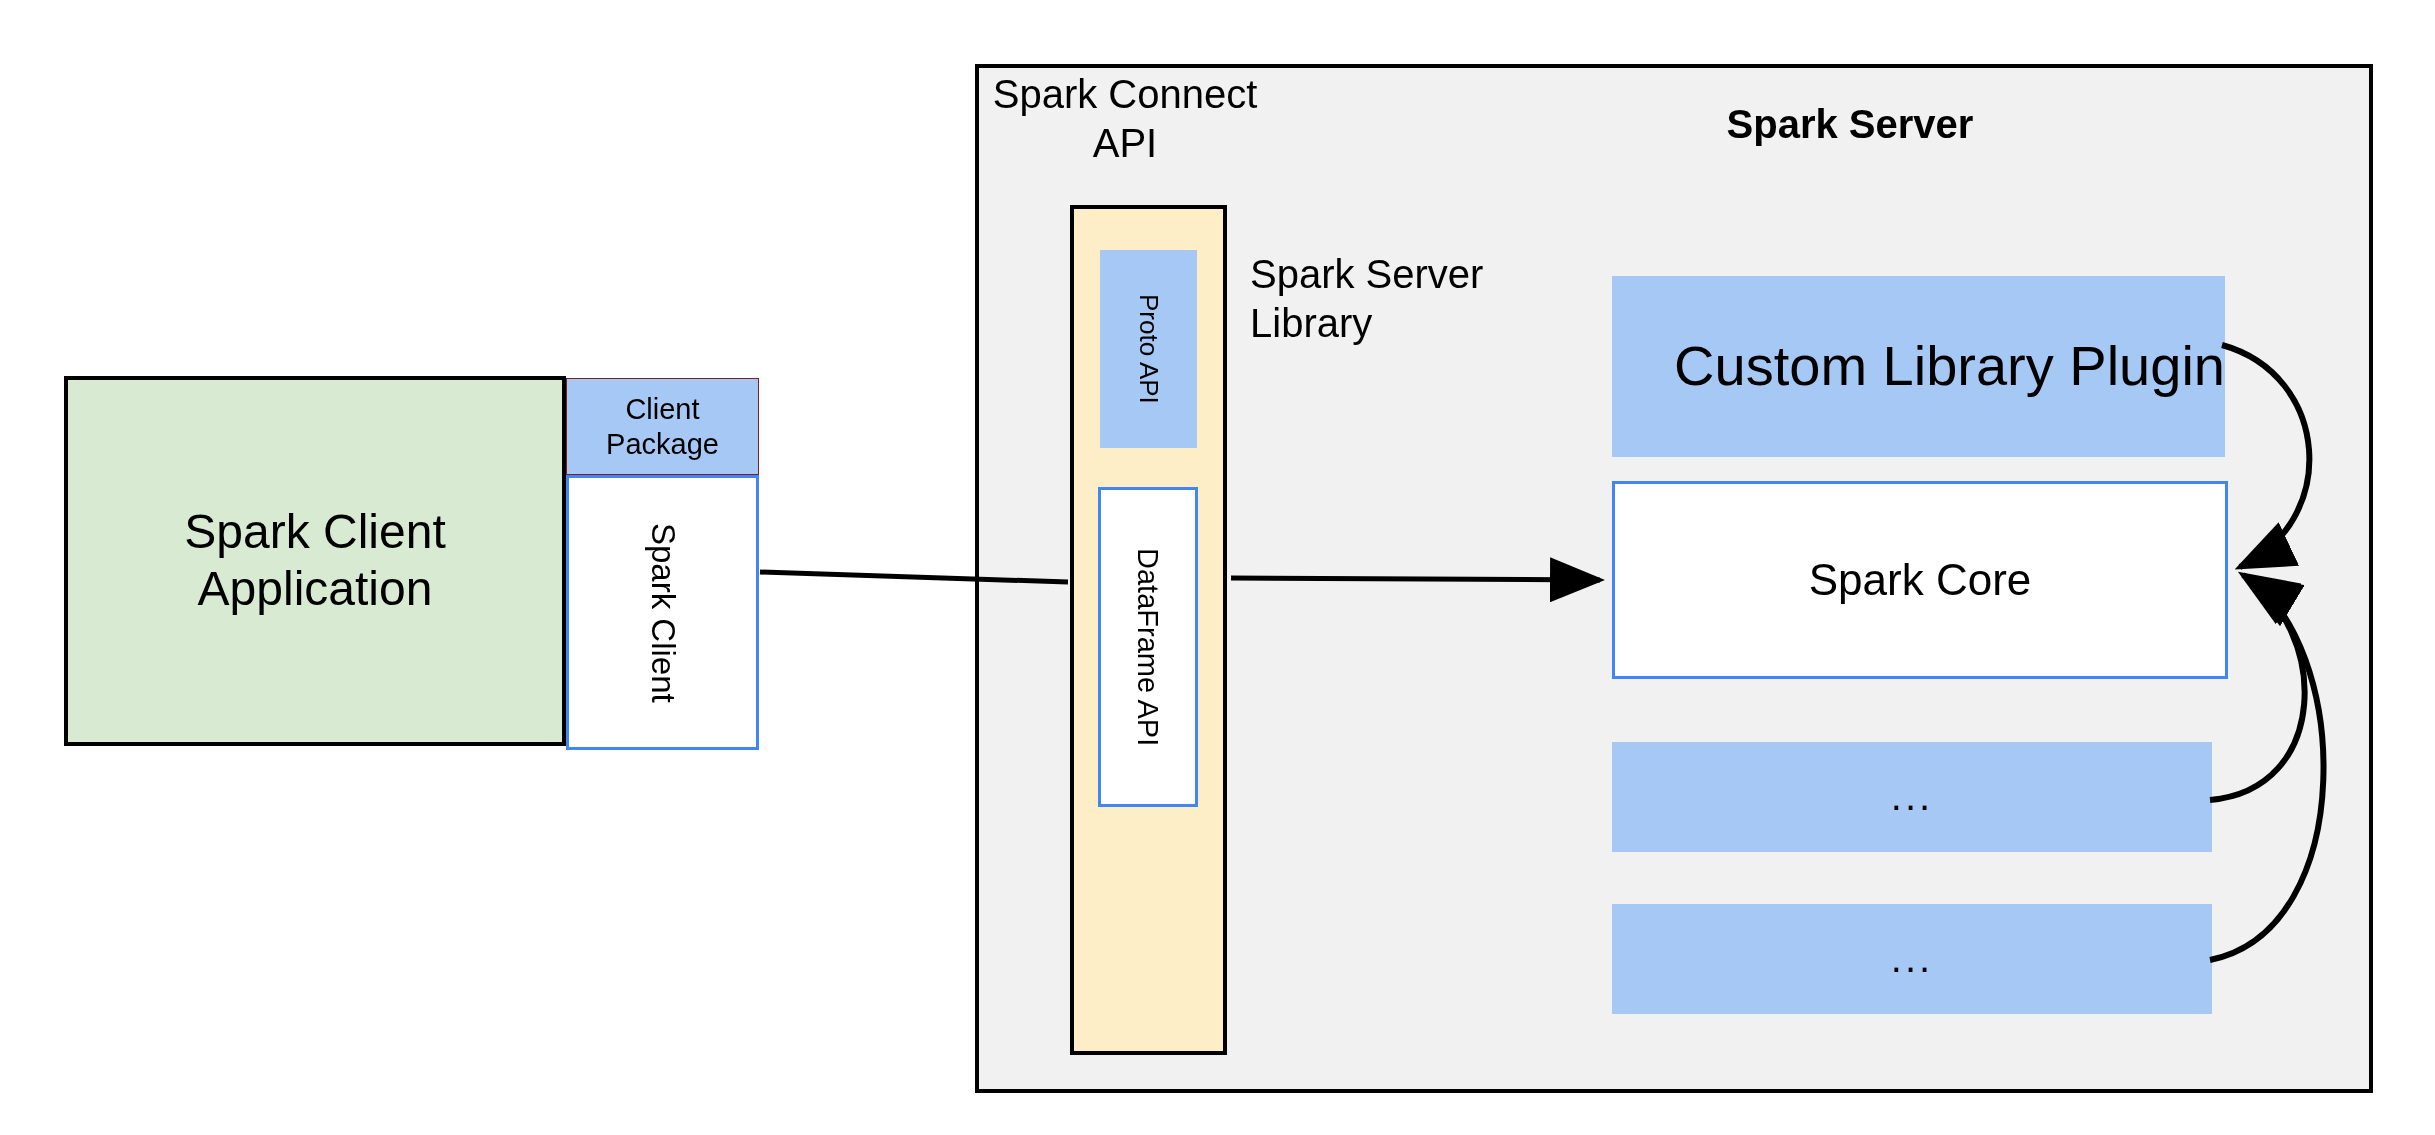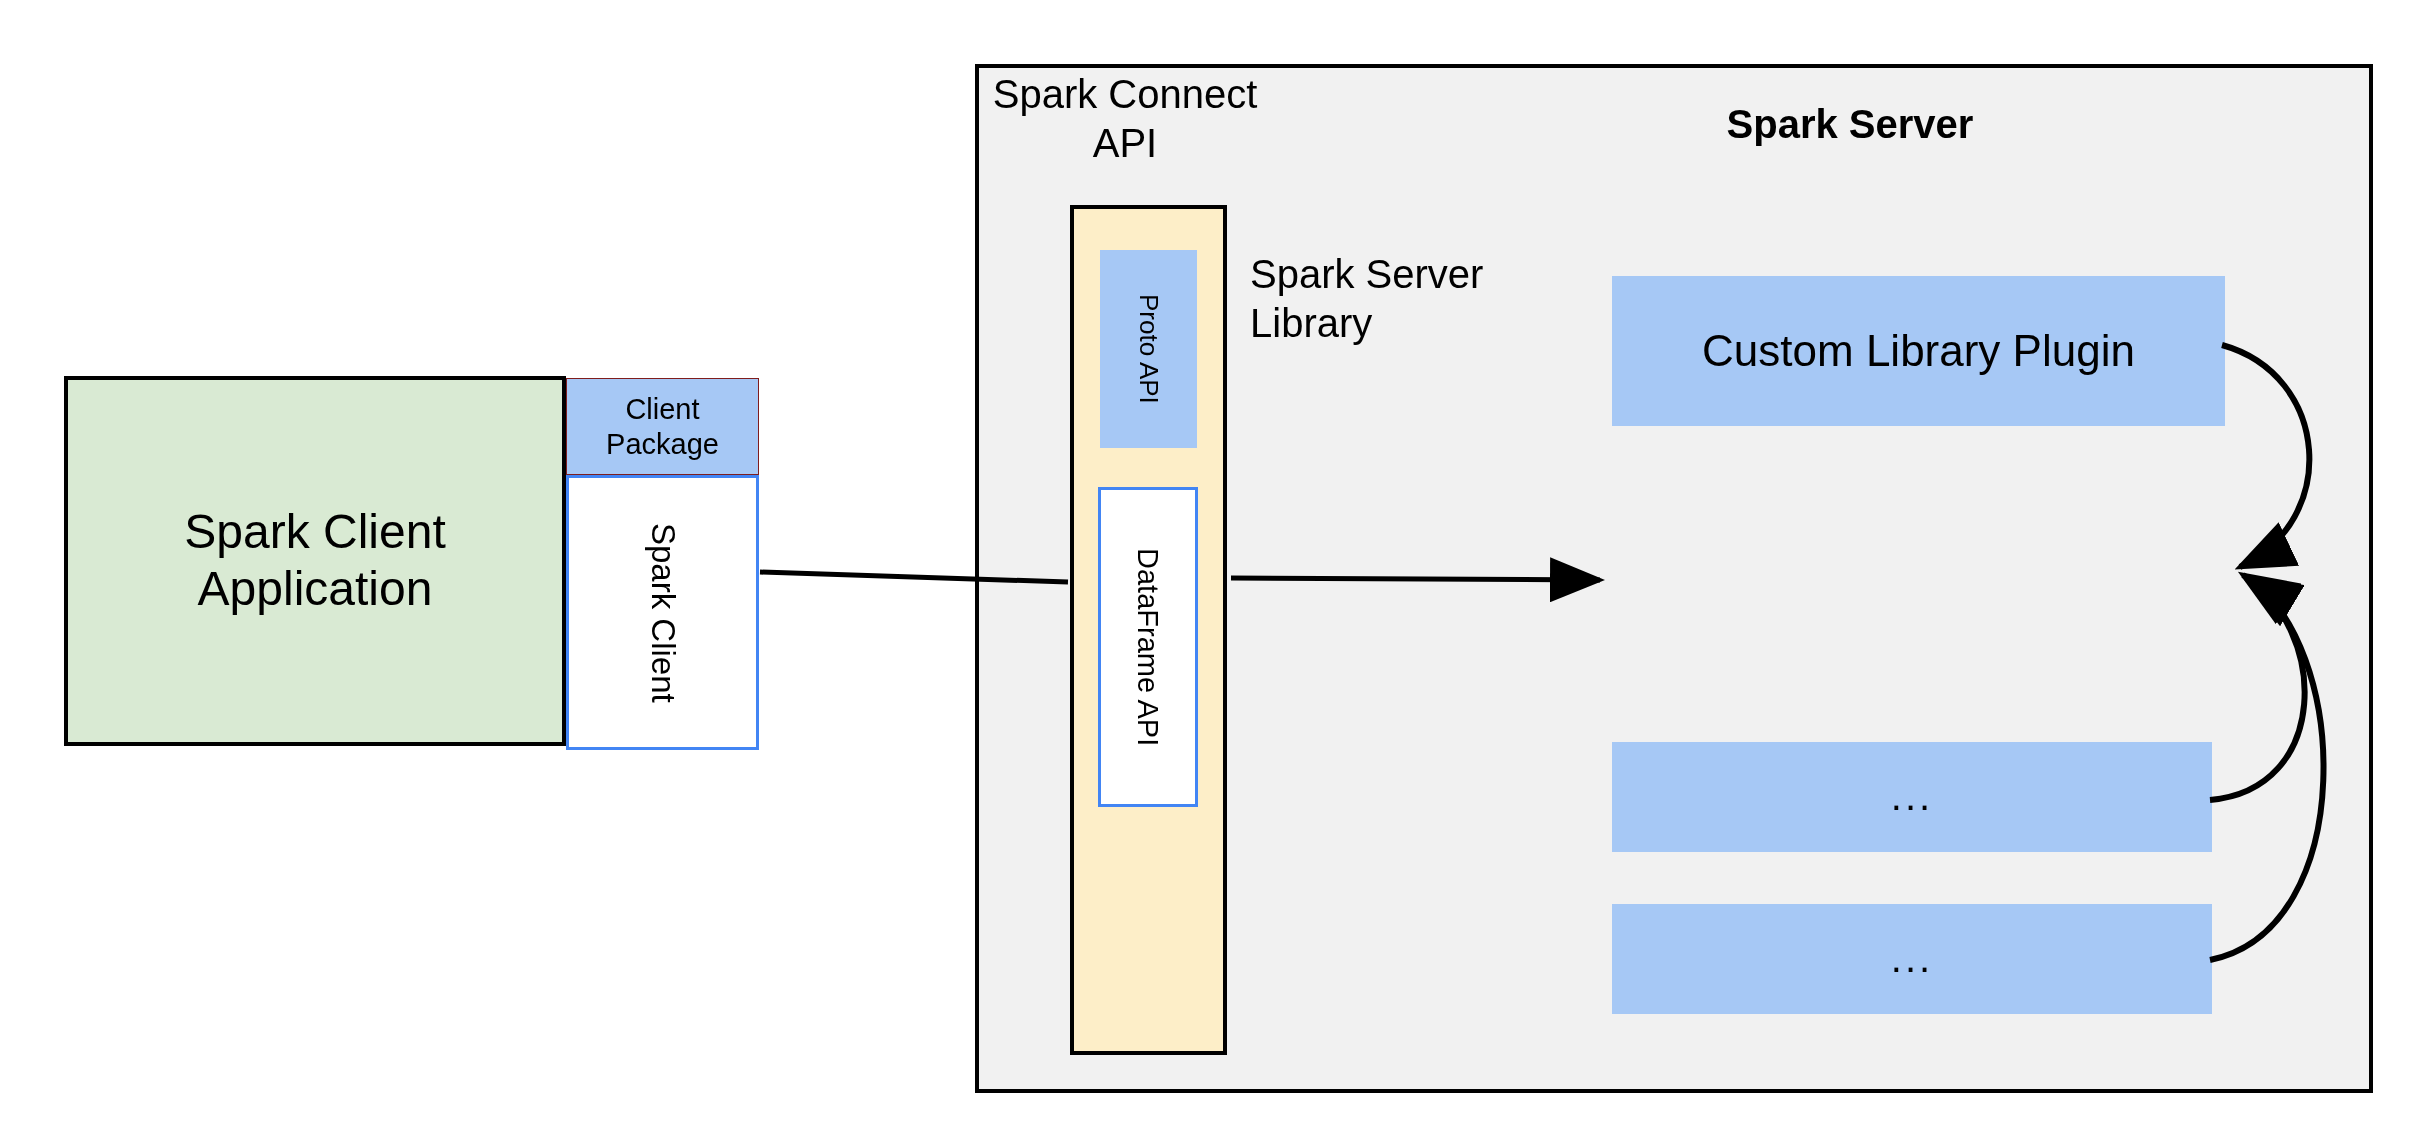"Custom Library Plugin" #custom-library-plugin-box { font-size: 44px -> 56px; height: 150px -> 181px; justify-content: none -> flex-end }
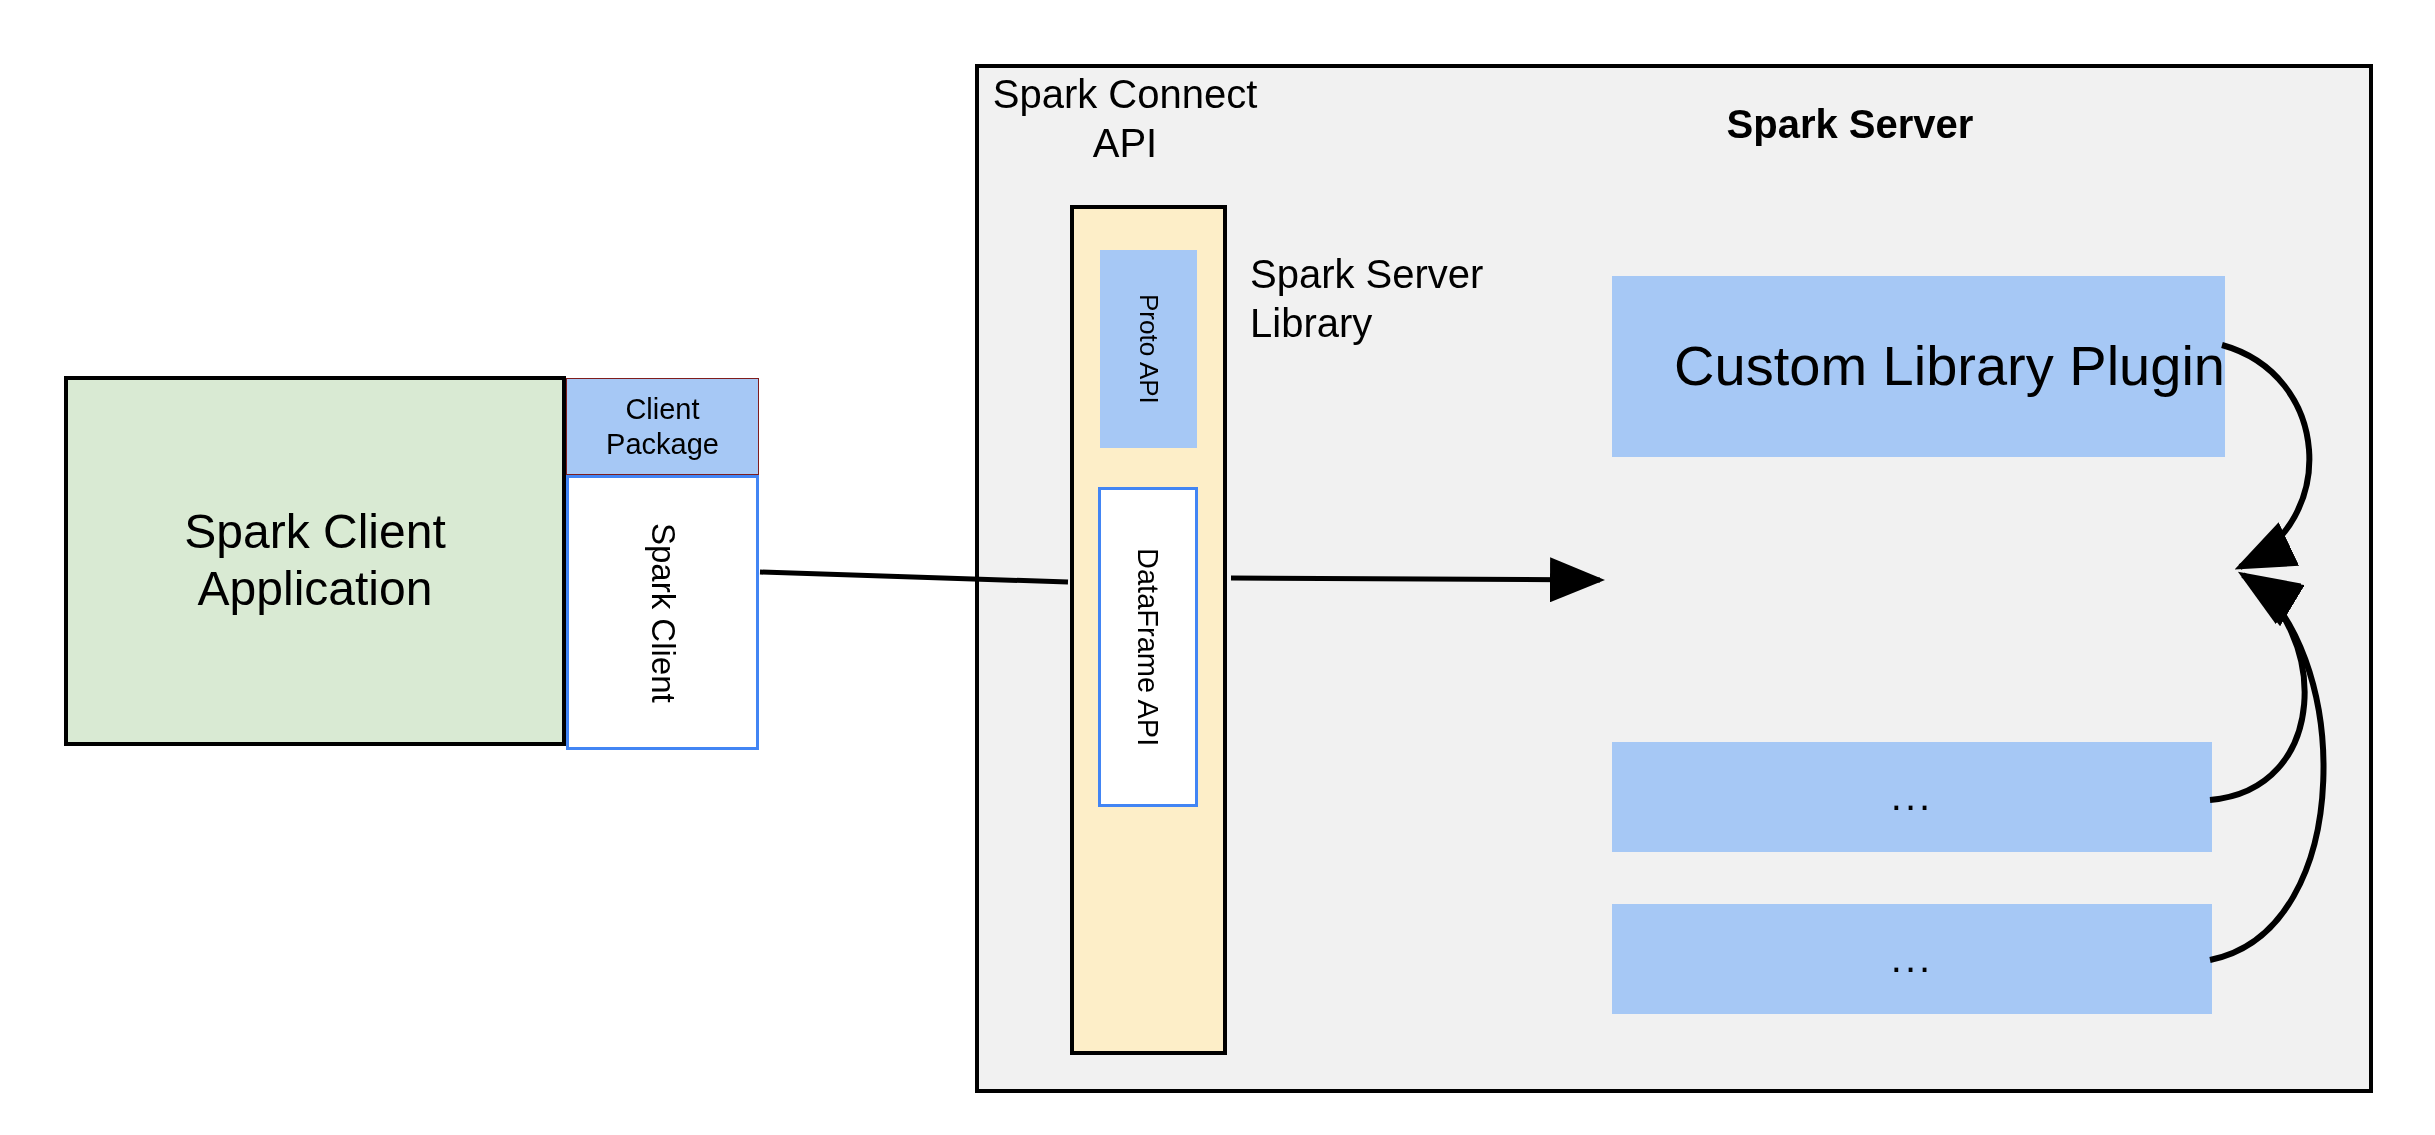"Spark Core" div.box { html: none -> <div> <span>Spark Core</span> </div> }
